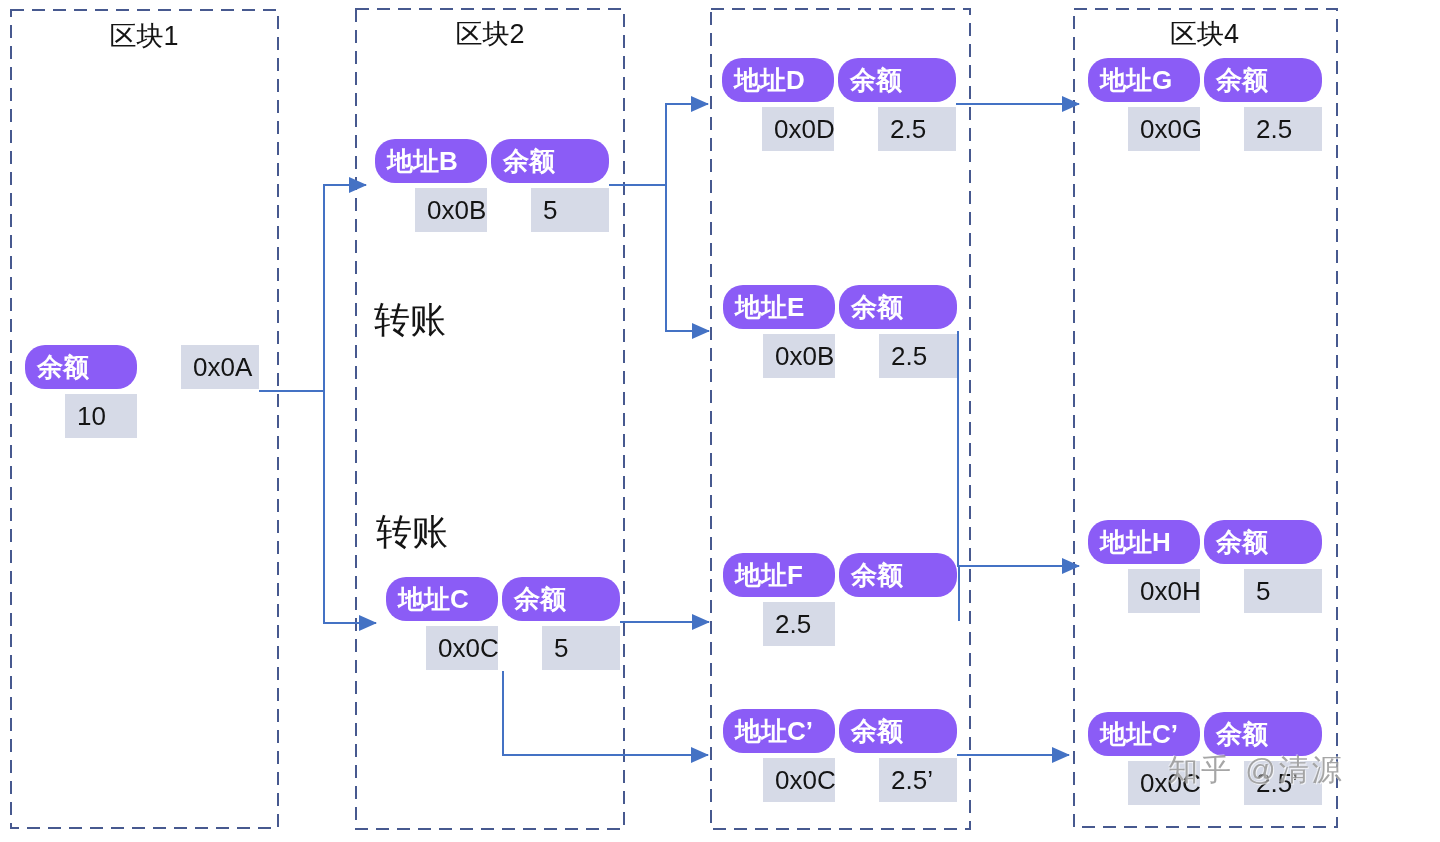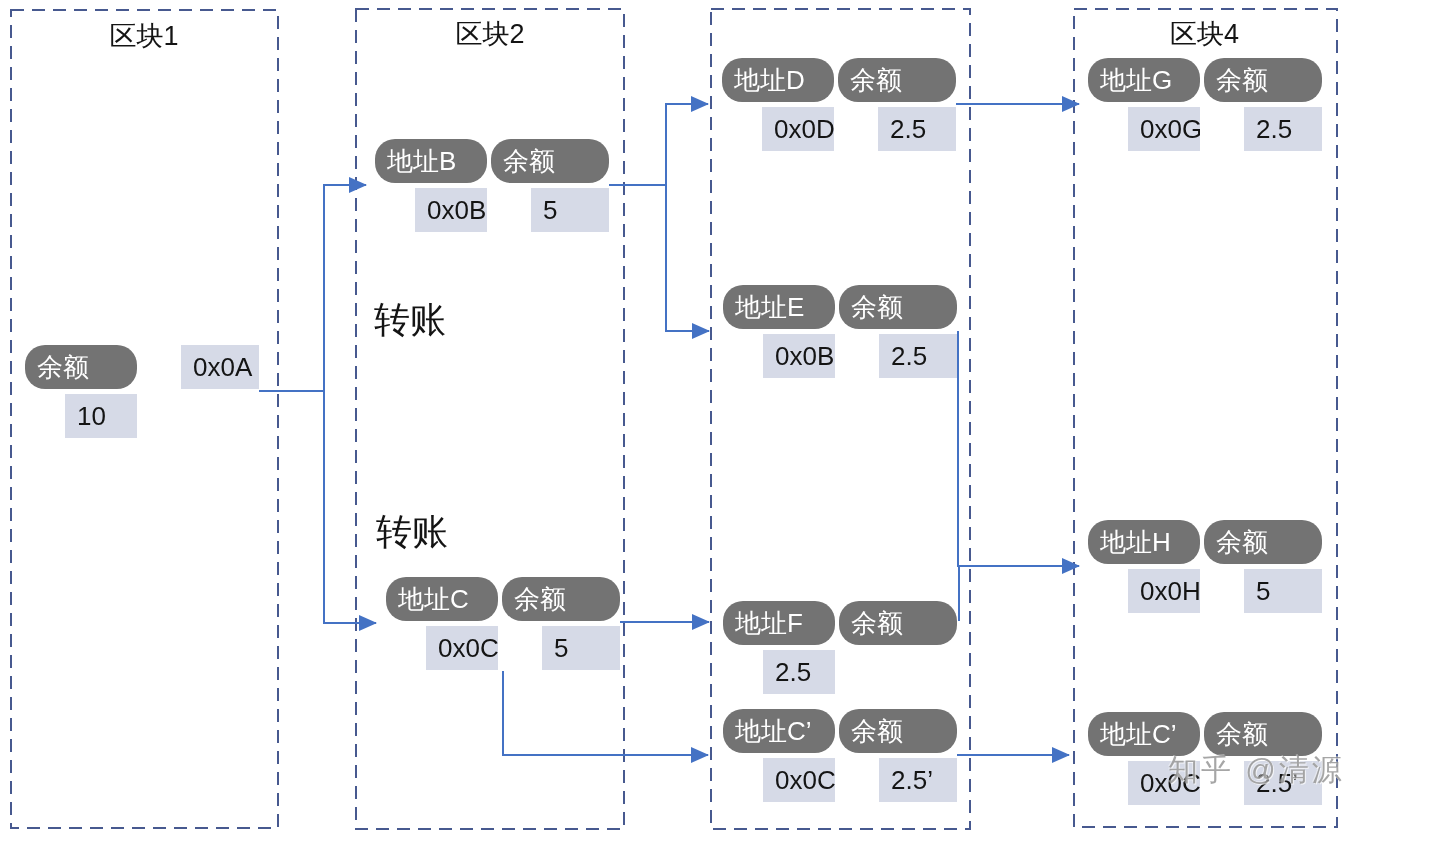"地址D" .hc { background: #737373 -> #8b5cf6; font-weight: normal -> bold }
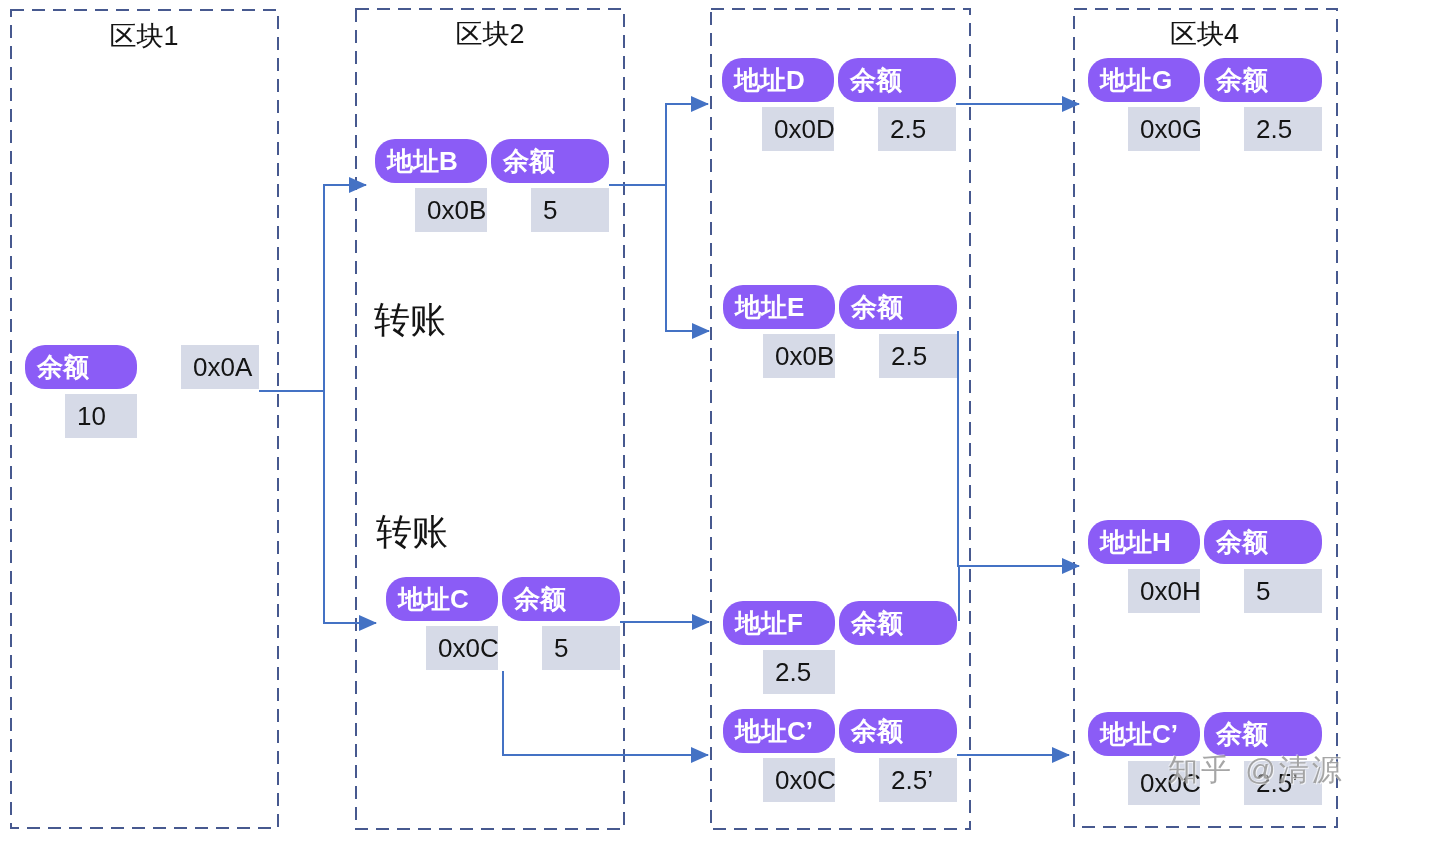"地址F" div.addr-table { top: 601px -> 553px }
